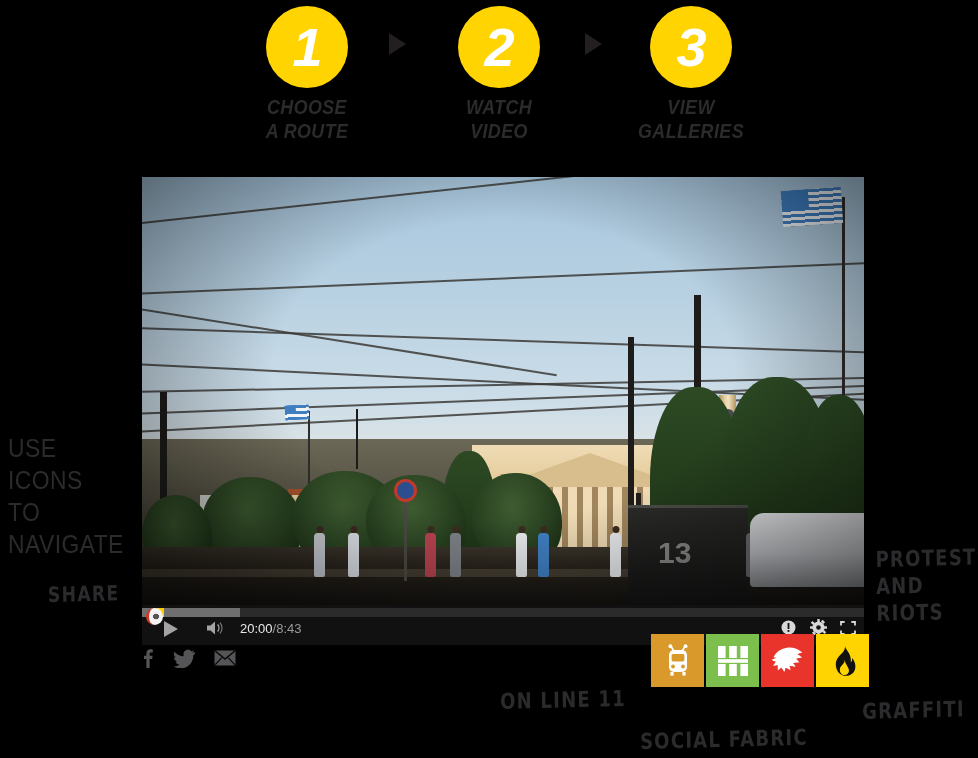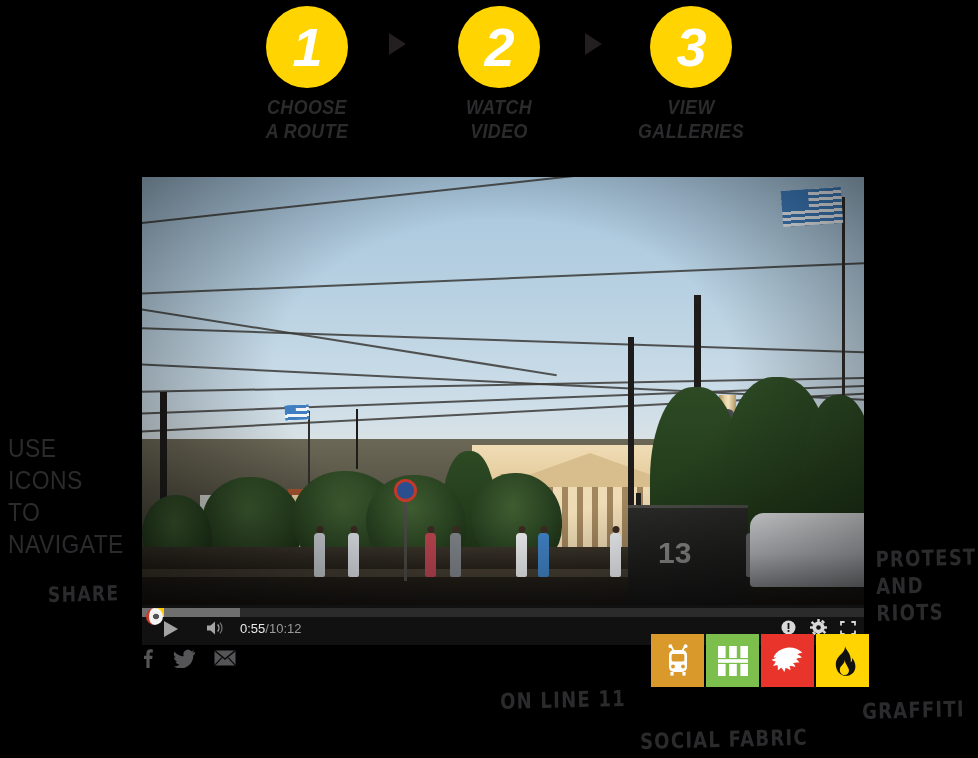"0:55" span { text: 0:55 -> 20:00 }
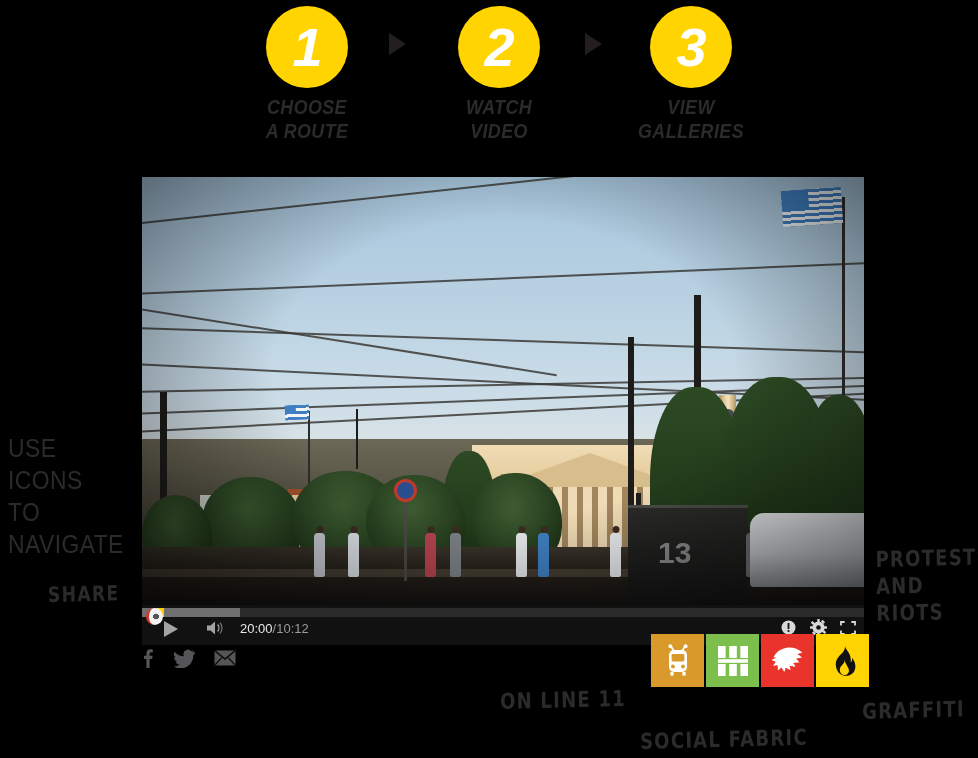"10:12" span.total { text: 10:12 -> 8:43 }
